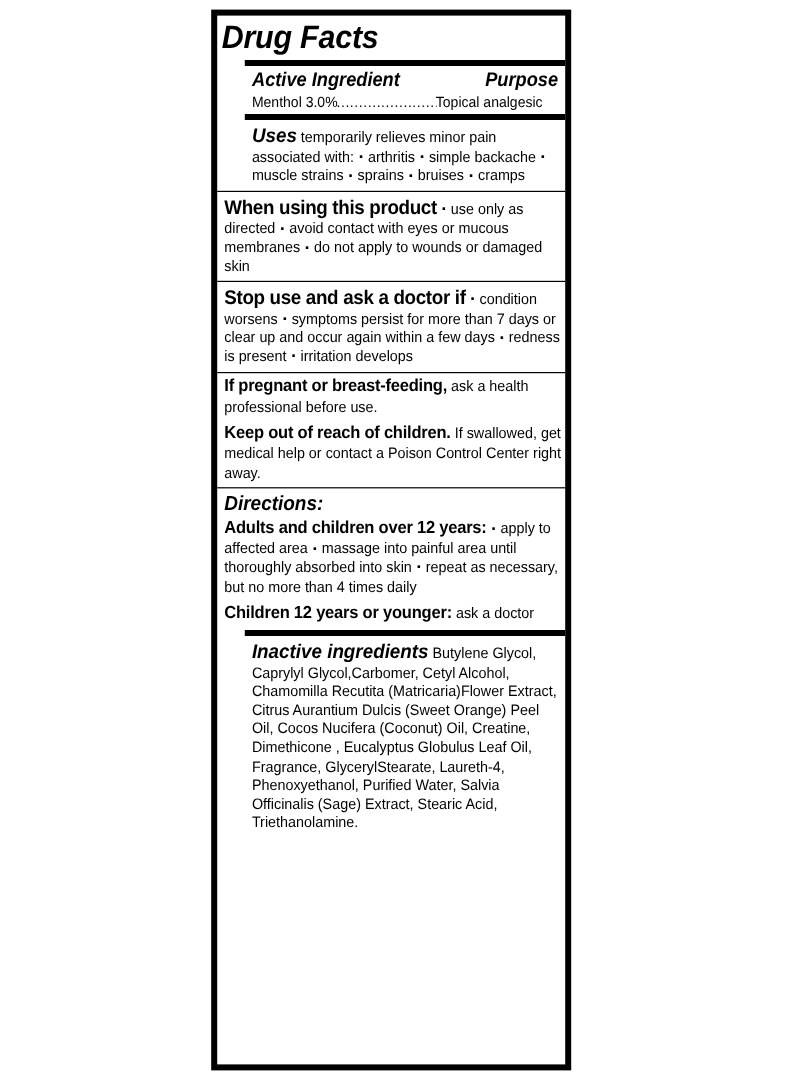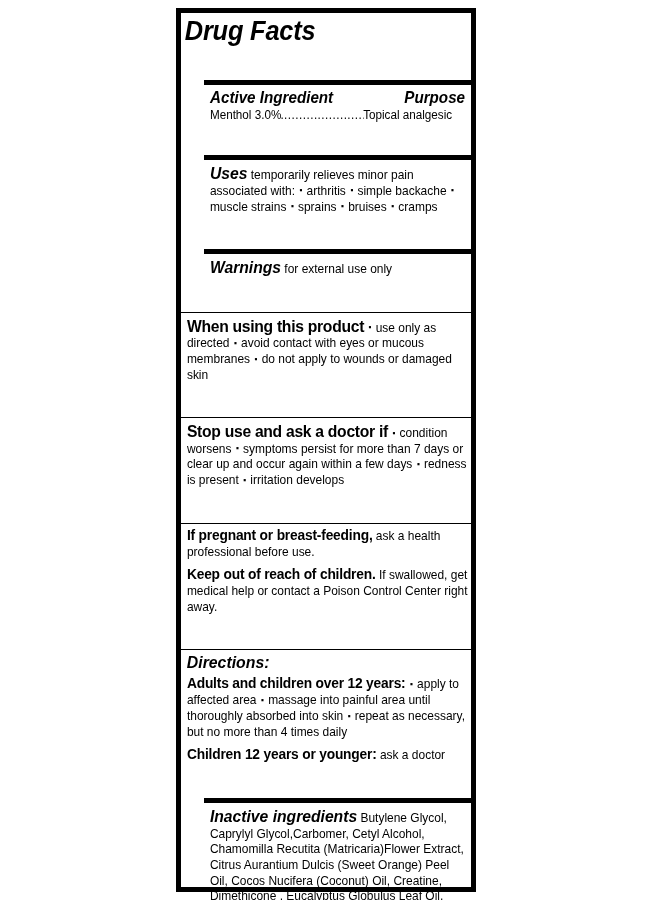"Drug Facts" #label-panel { gap: 30px -> none }
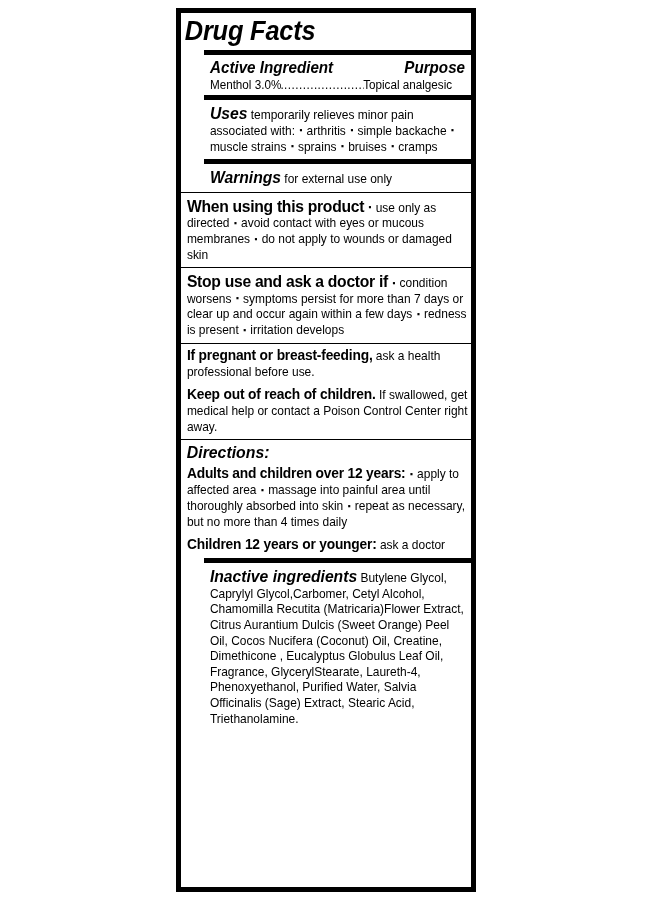"Warnings for external use only" div.block { html: <div> <div> <span>Warnings</span><span> for external use only</span> </div> </div> -> none }
